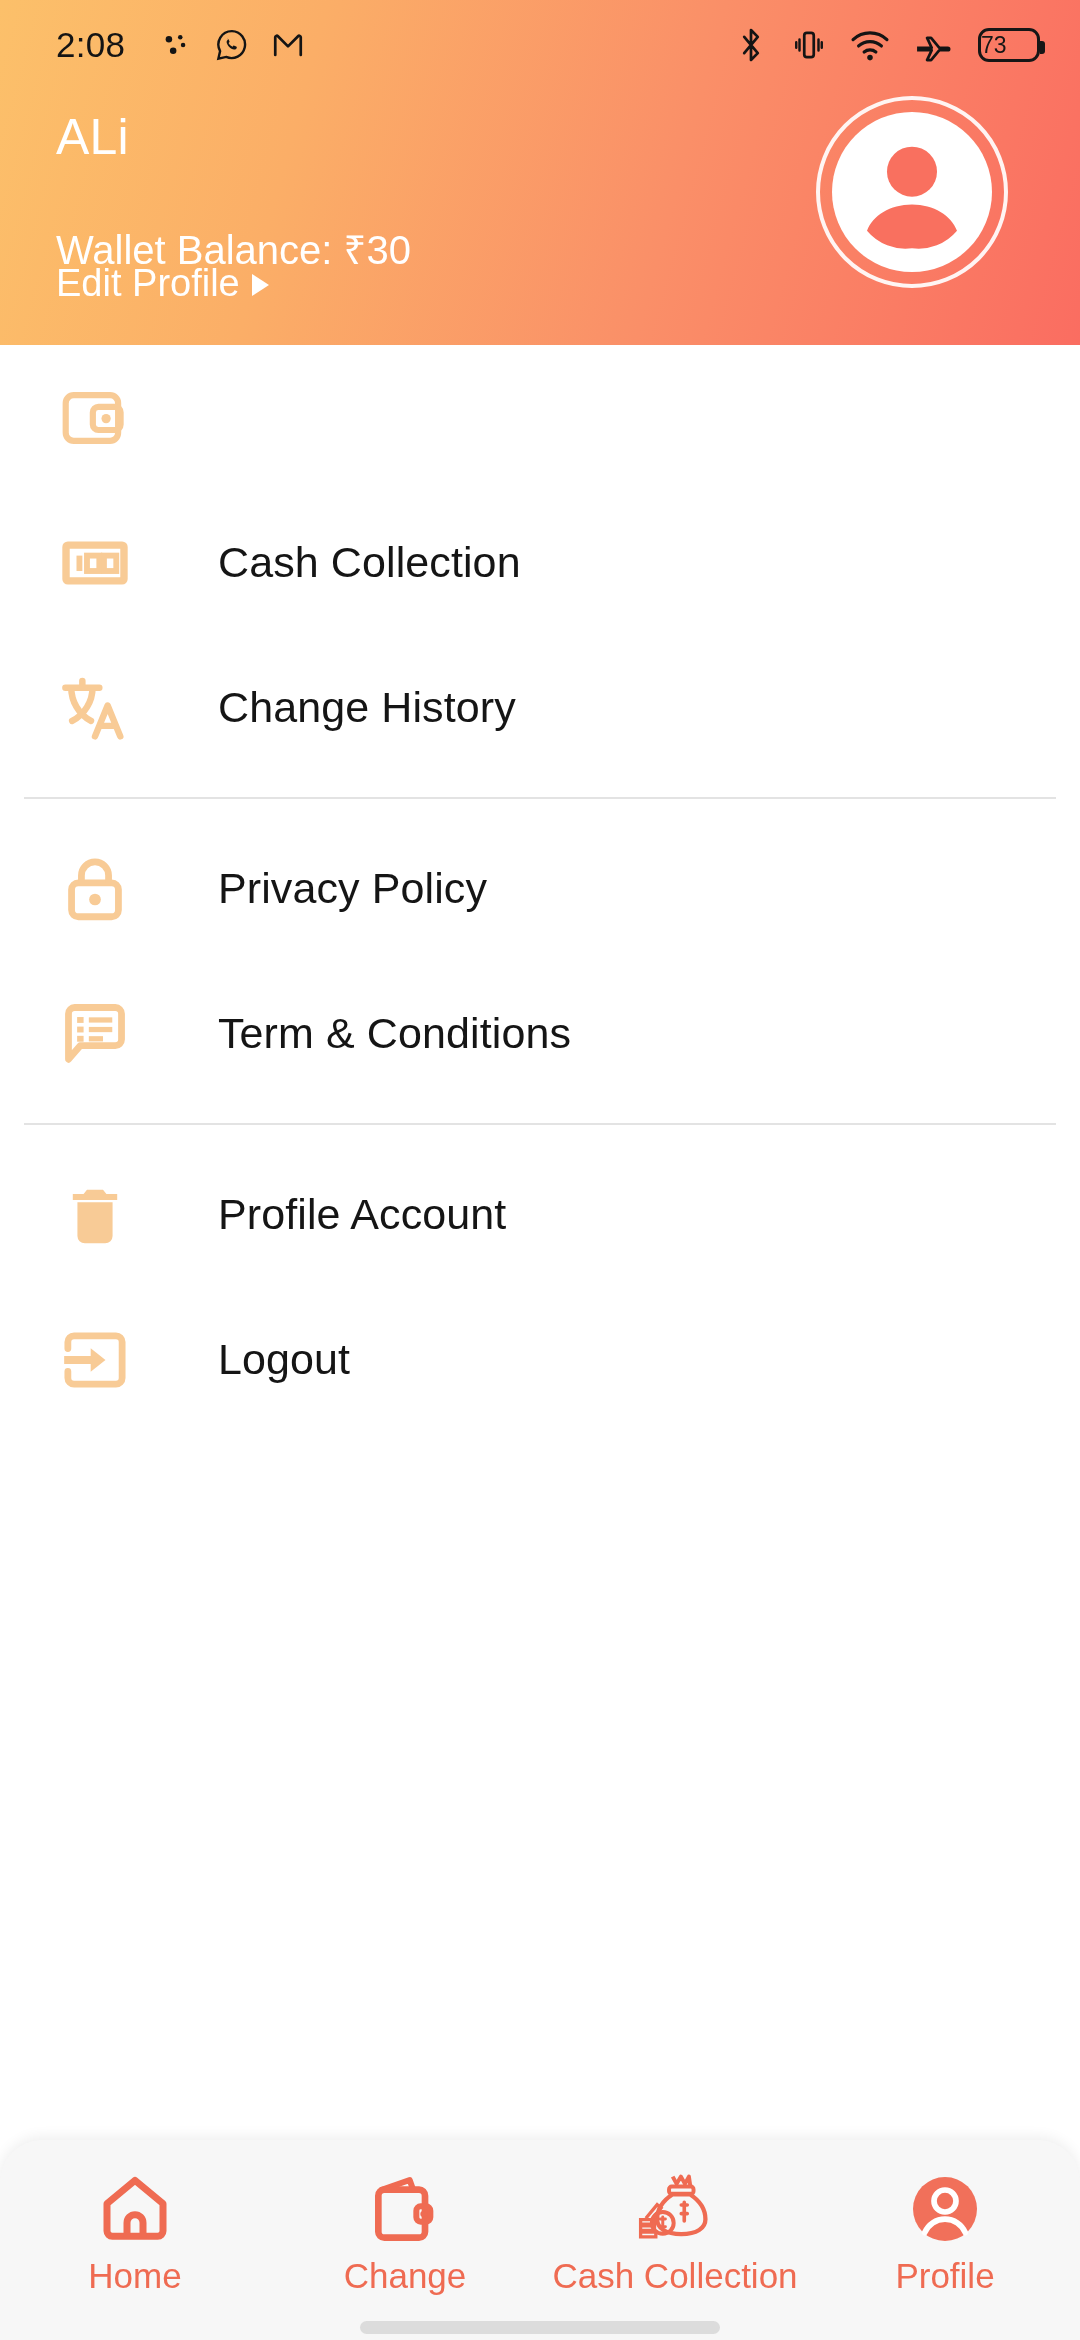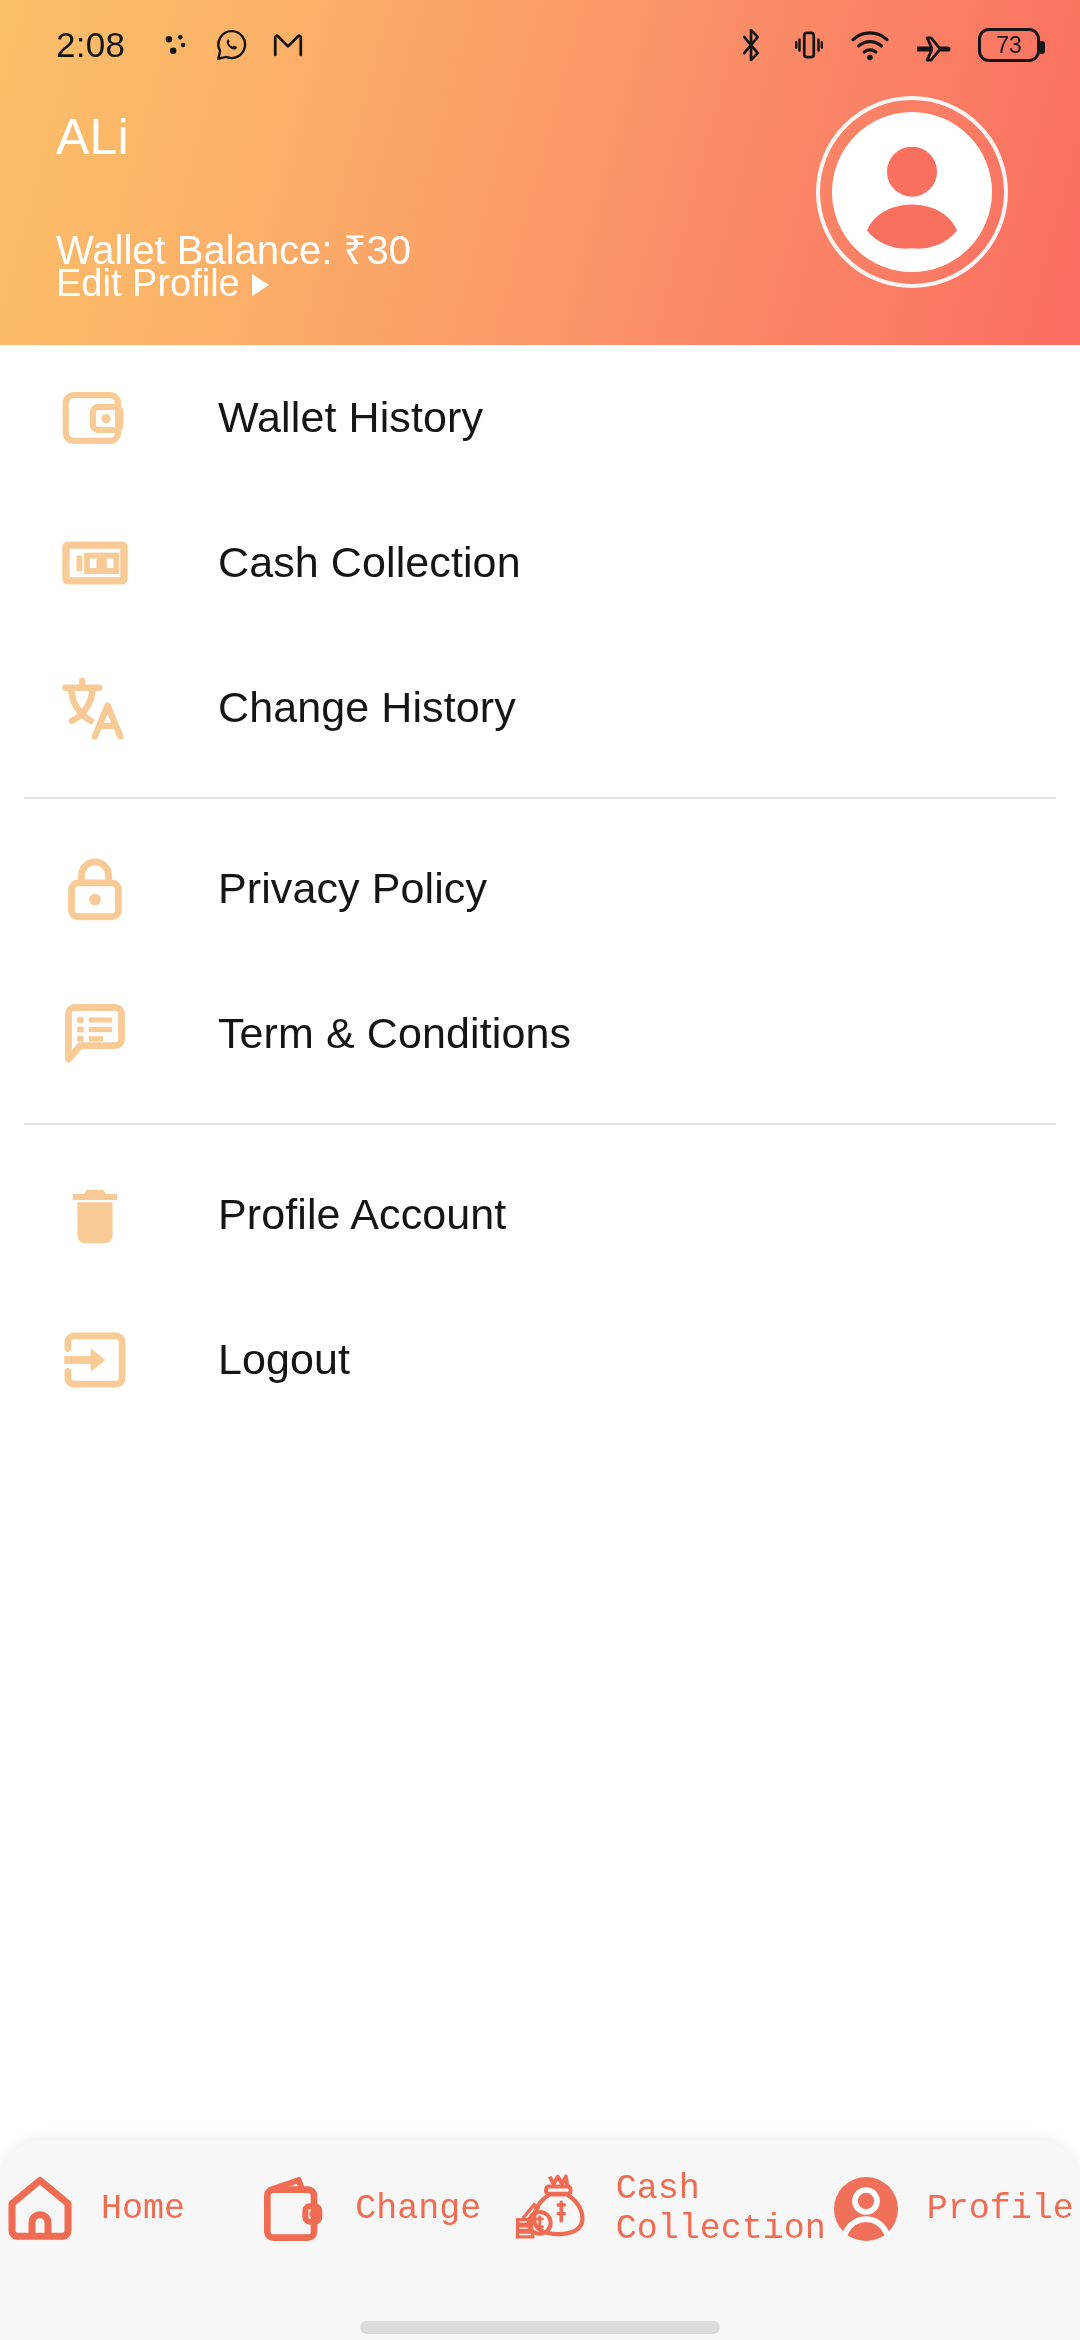"73" .batt { justify-content: center -> none }
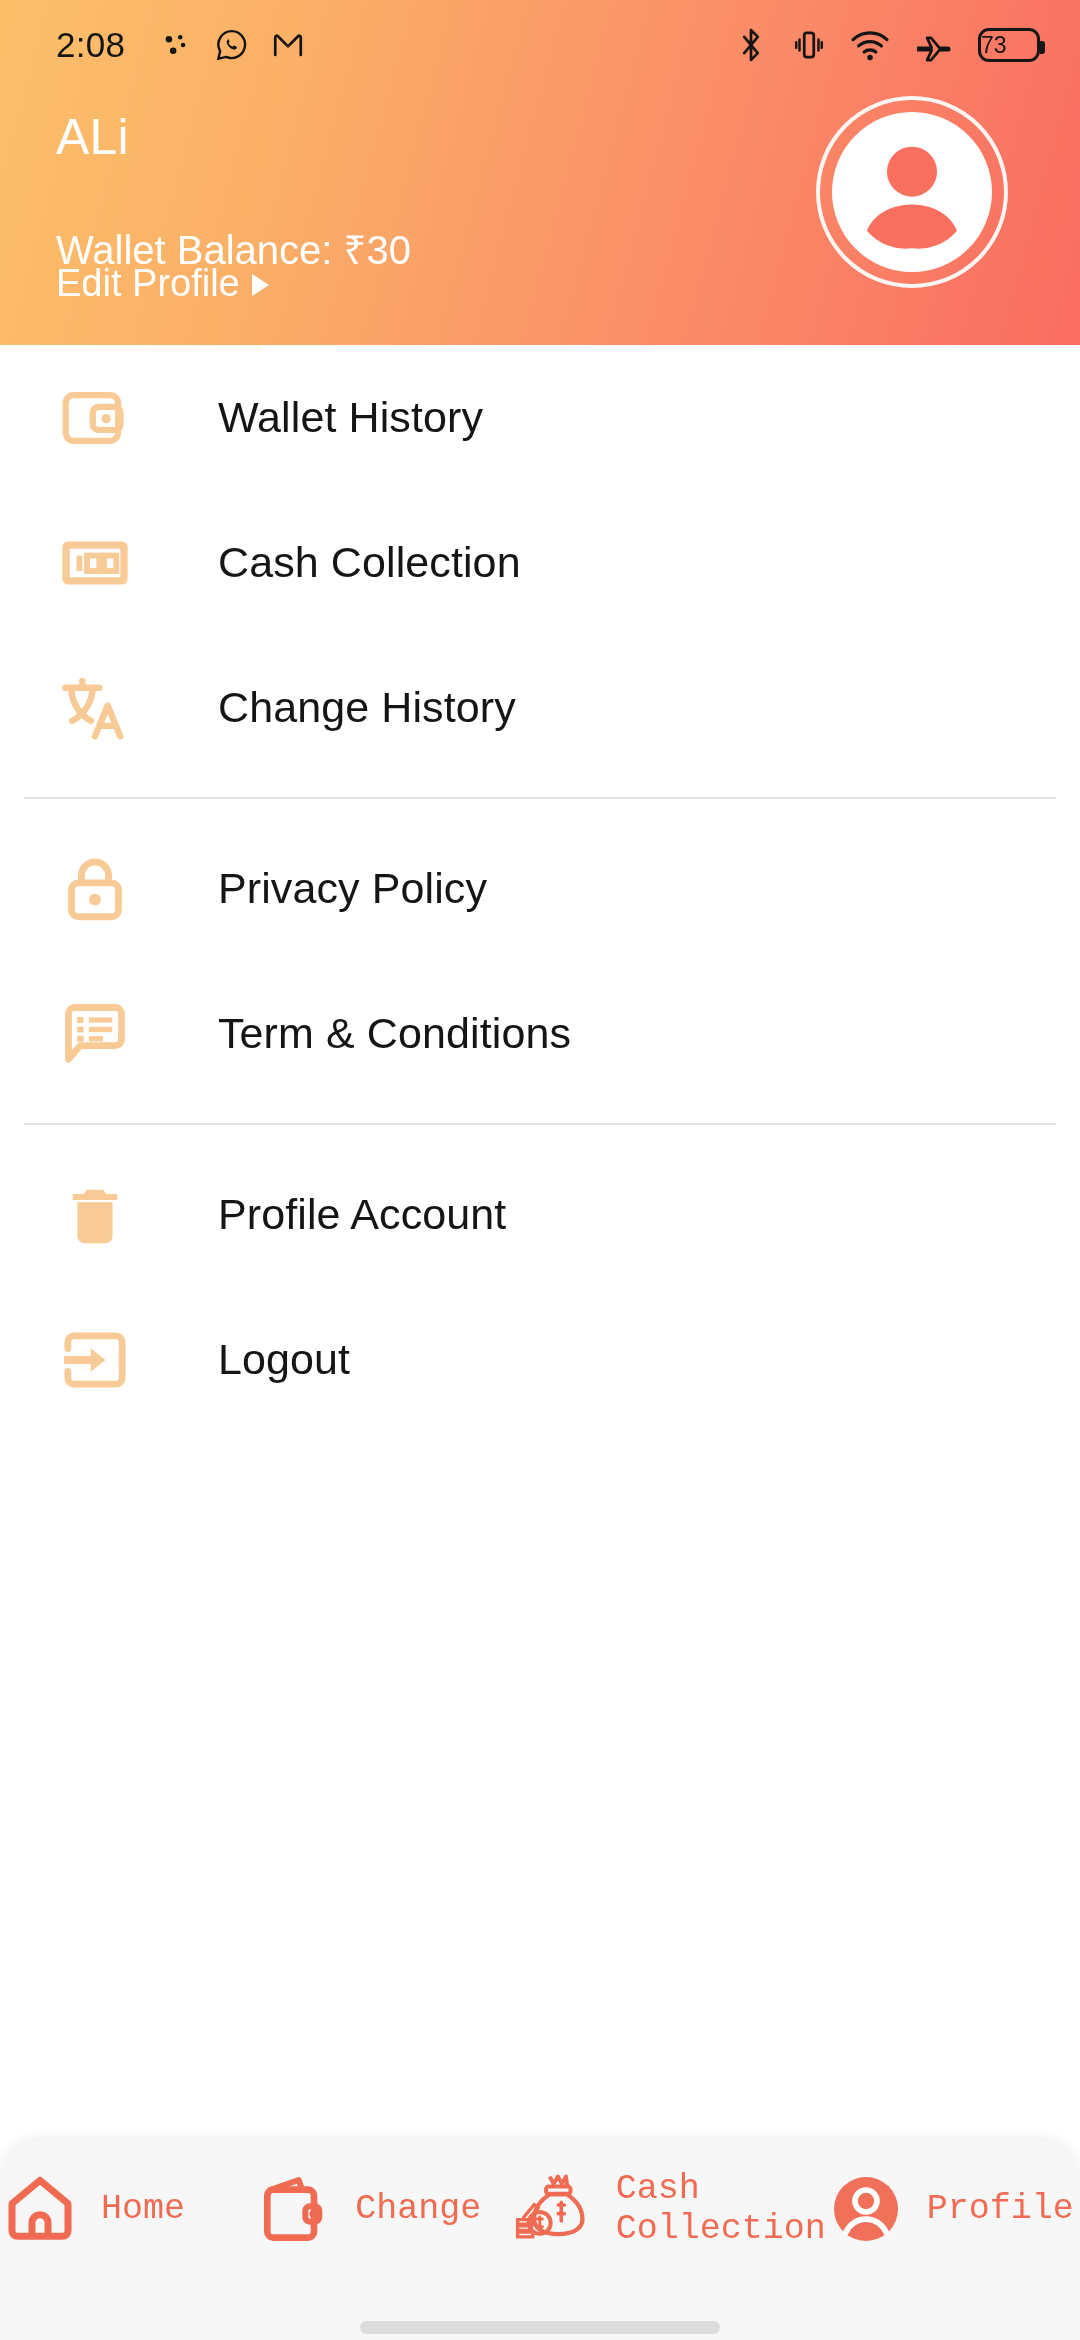"Wallet History" span.mi-label { html: <span>Wallet History</span> -> none }
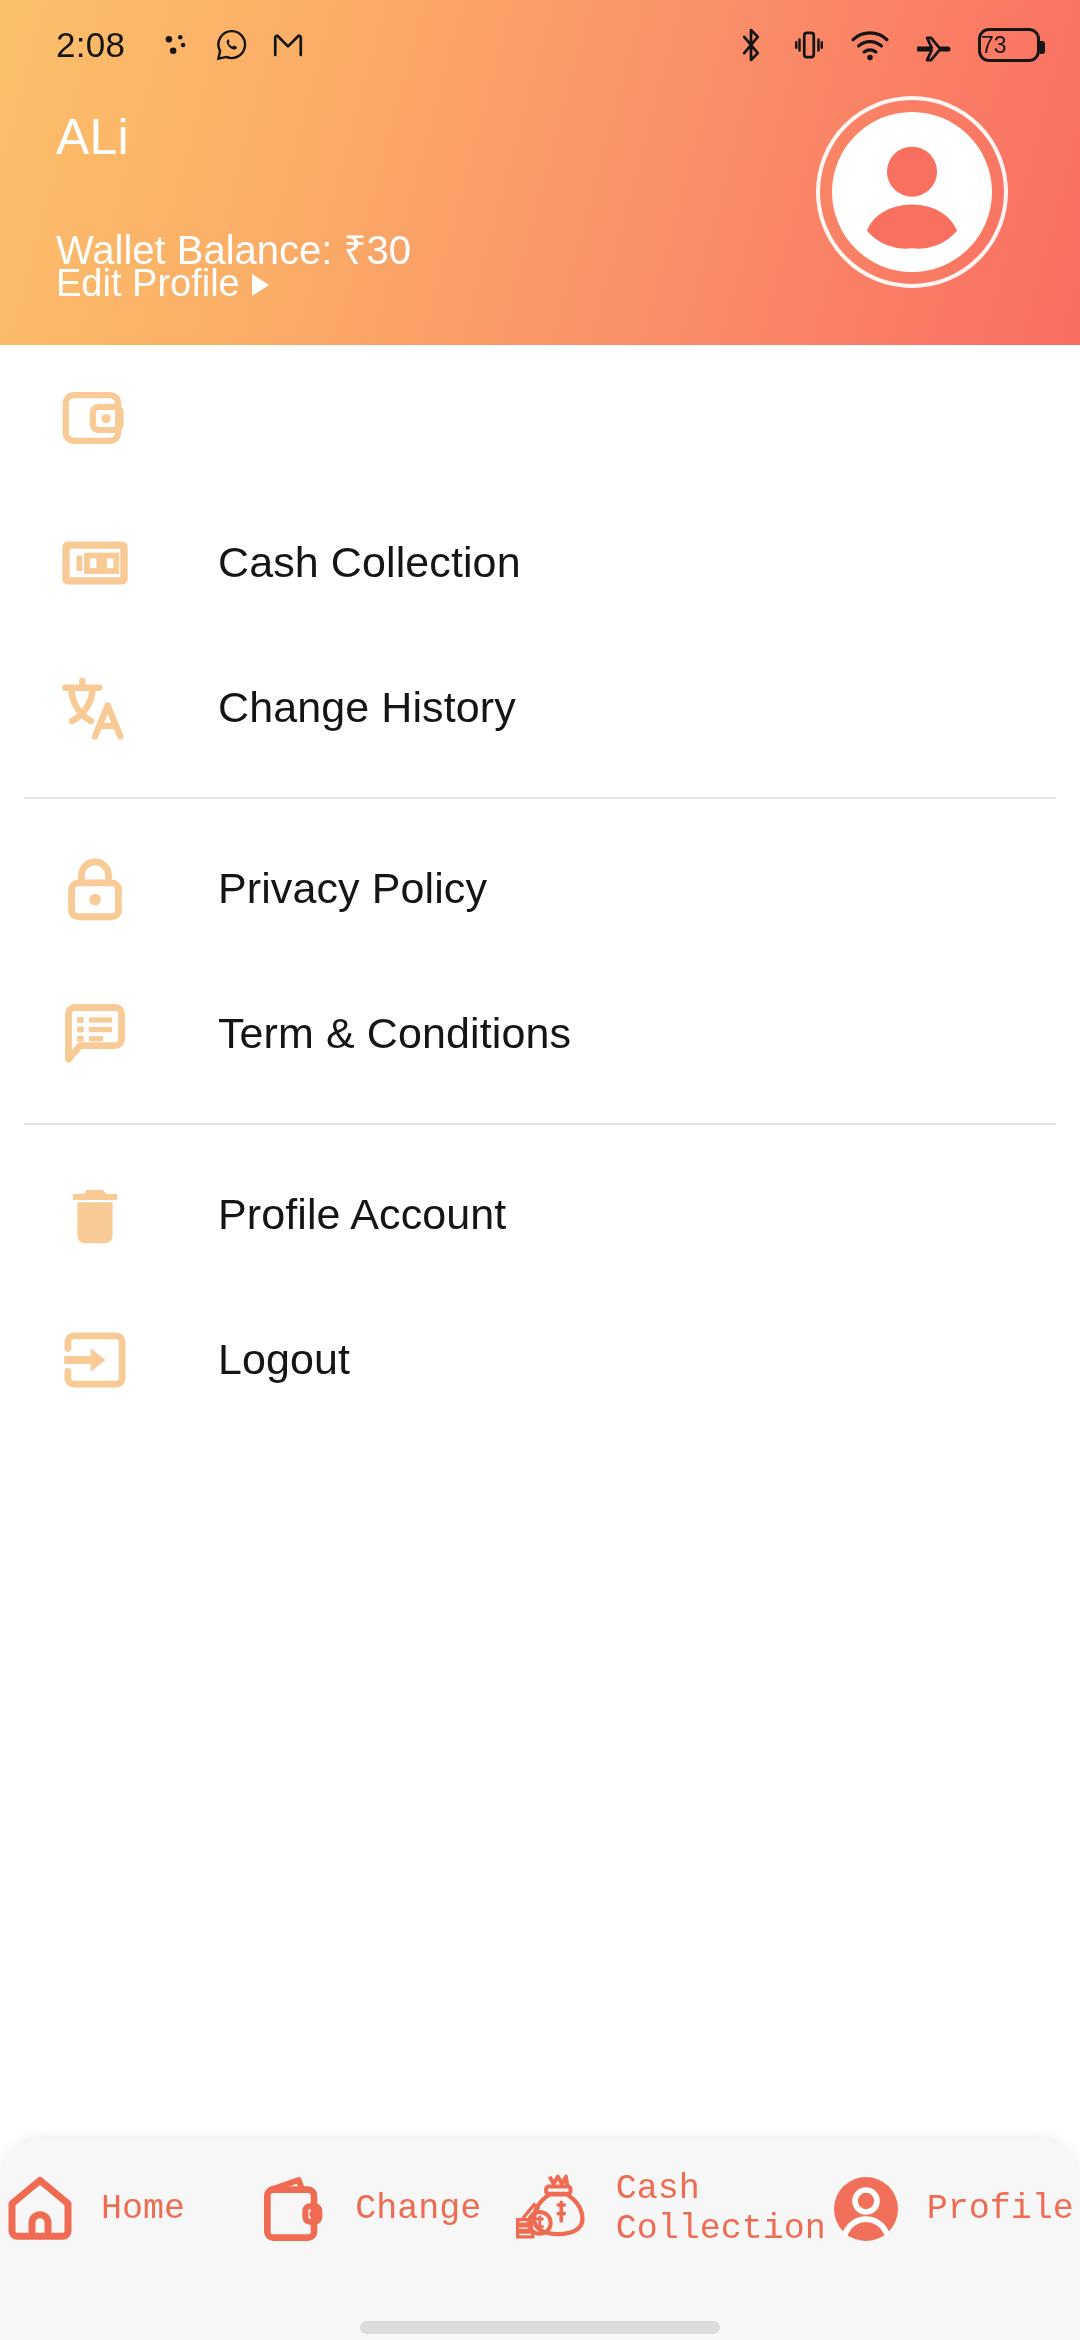"Home" .nav-item { flex-direction: none -> column; font-family: Liberation Mono, monospace -> none; gap: 21px -> 4px }
